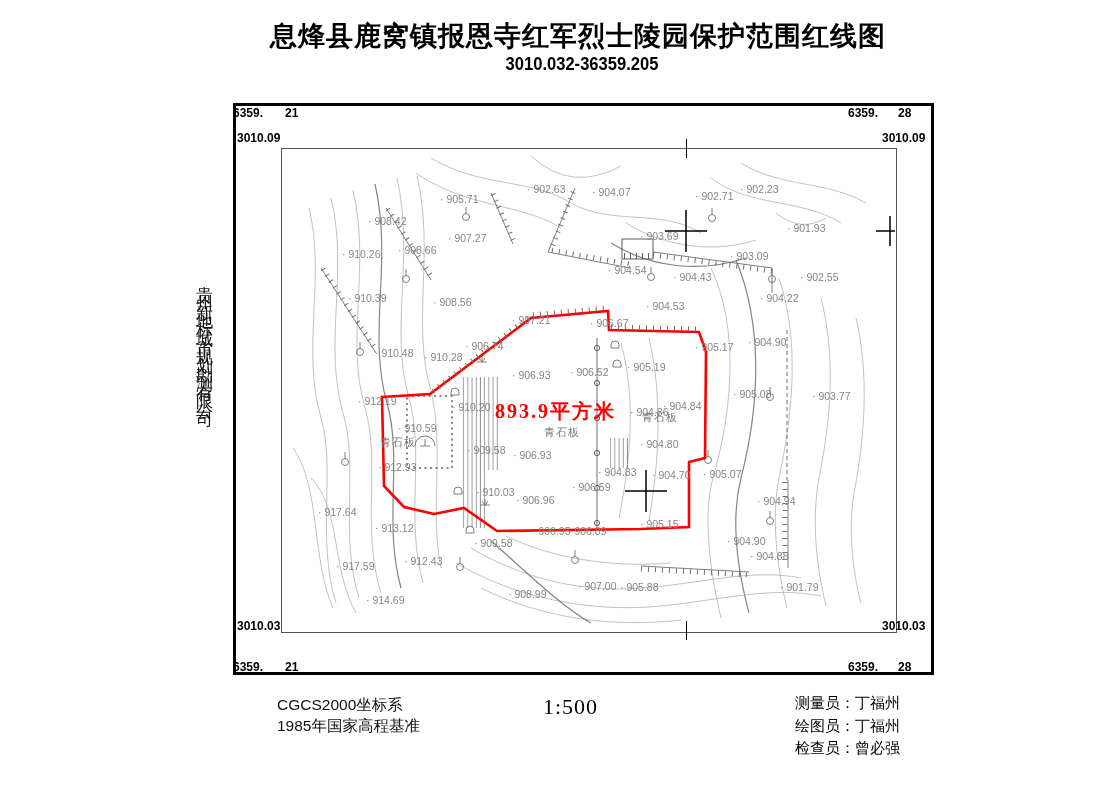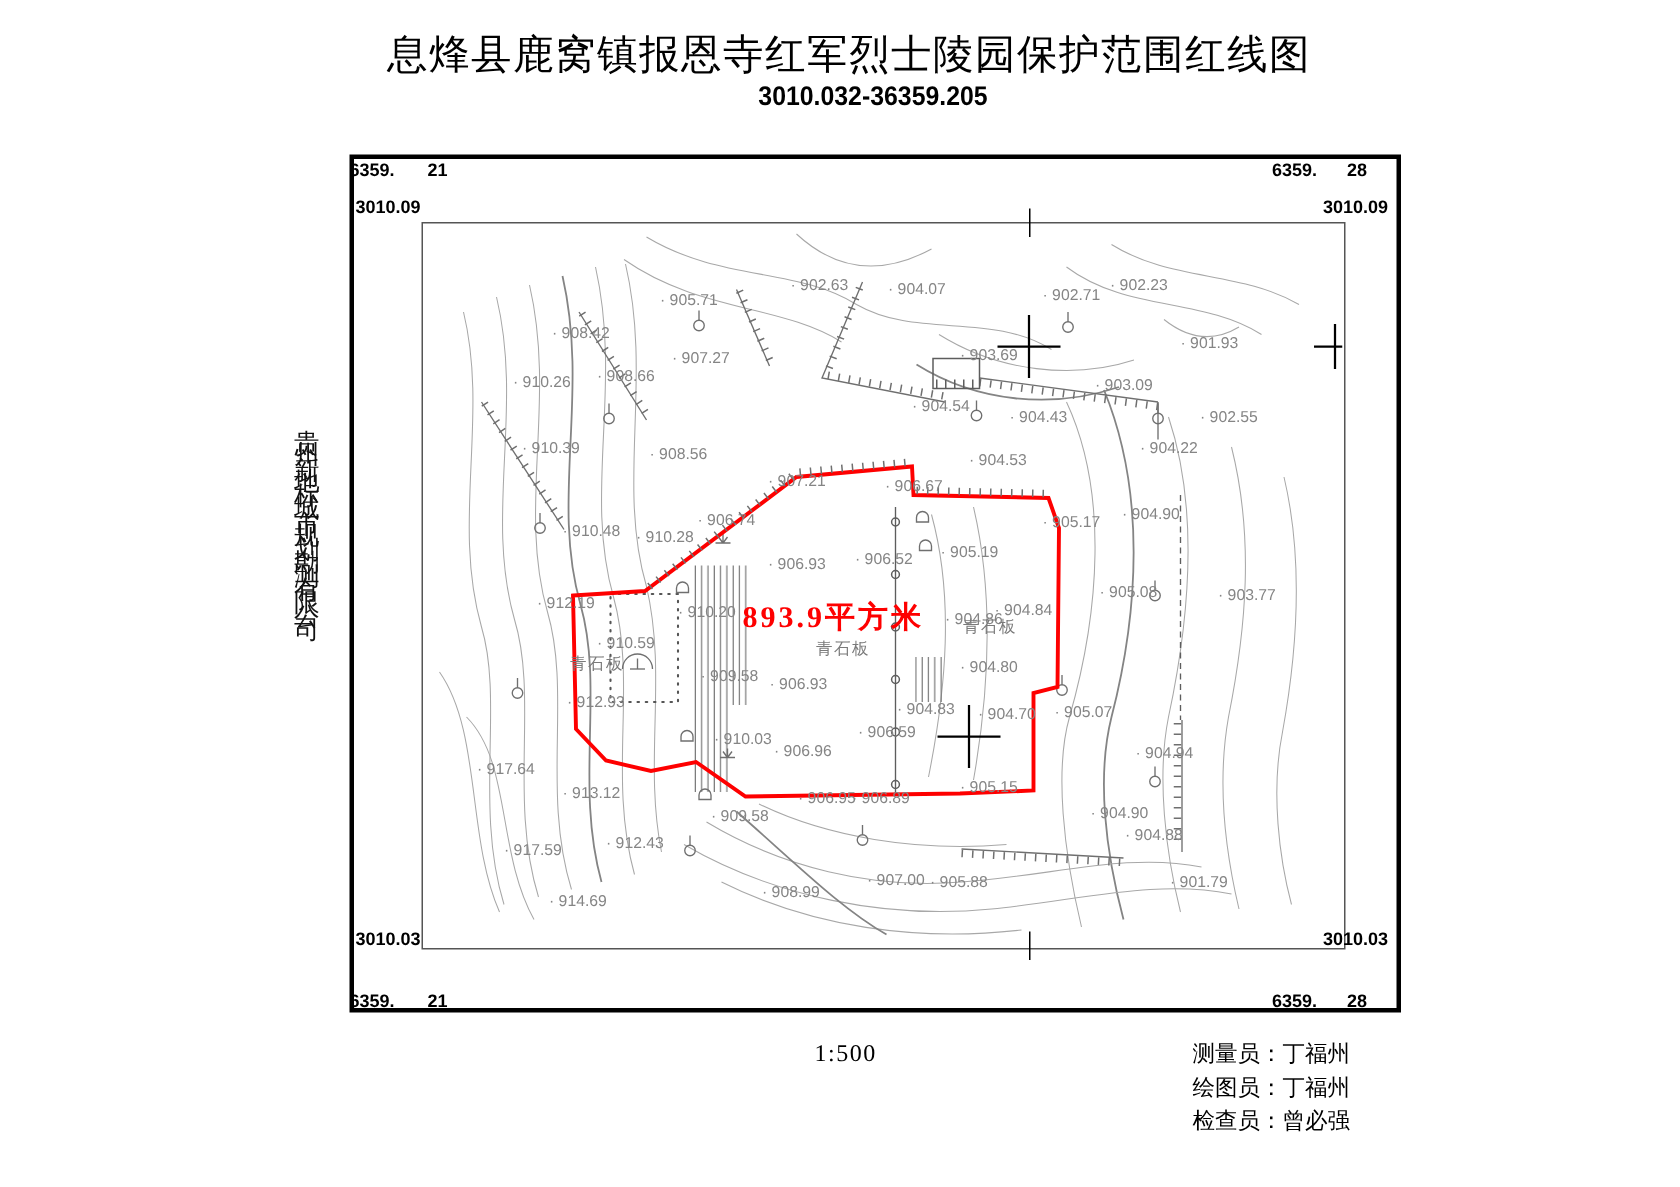"息烽县鹿窝镇报恩寺红军烈士陵园保护范围红线图" .title { font-weight: normal -> bold; left: 217px -> 229px }
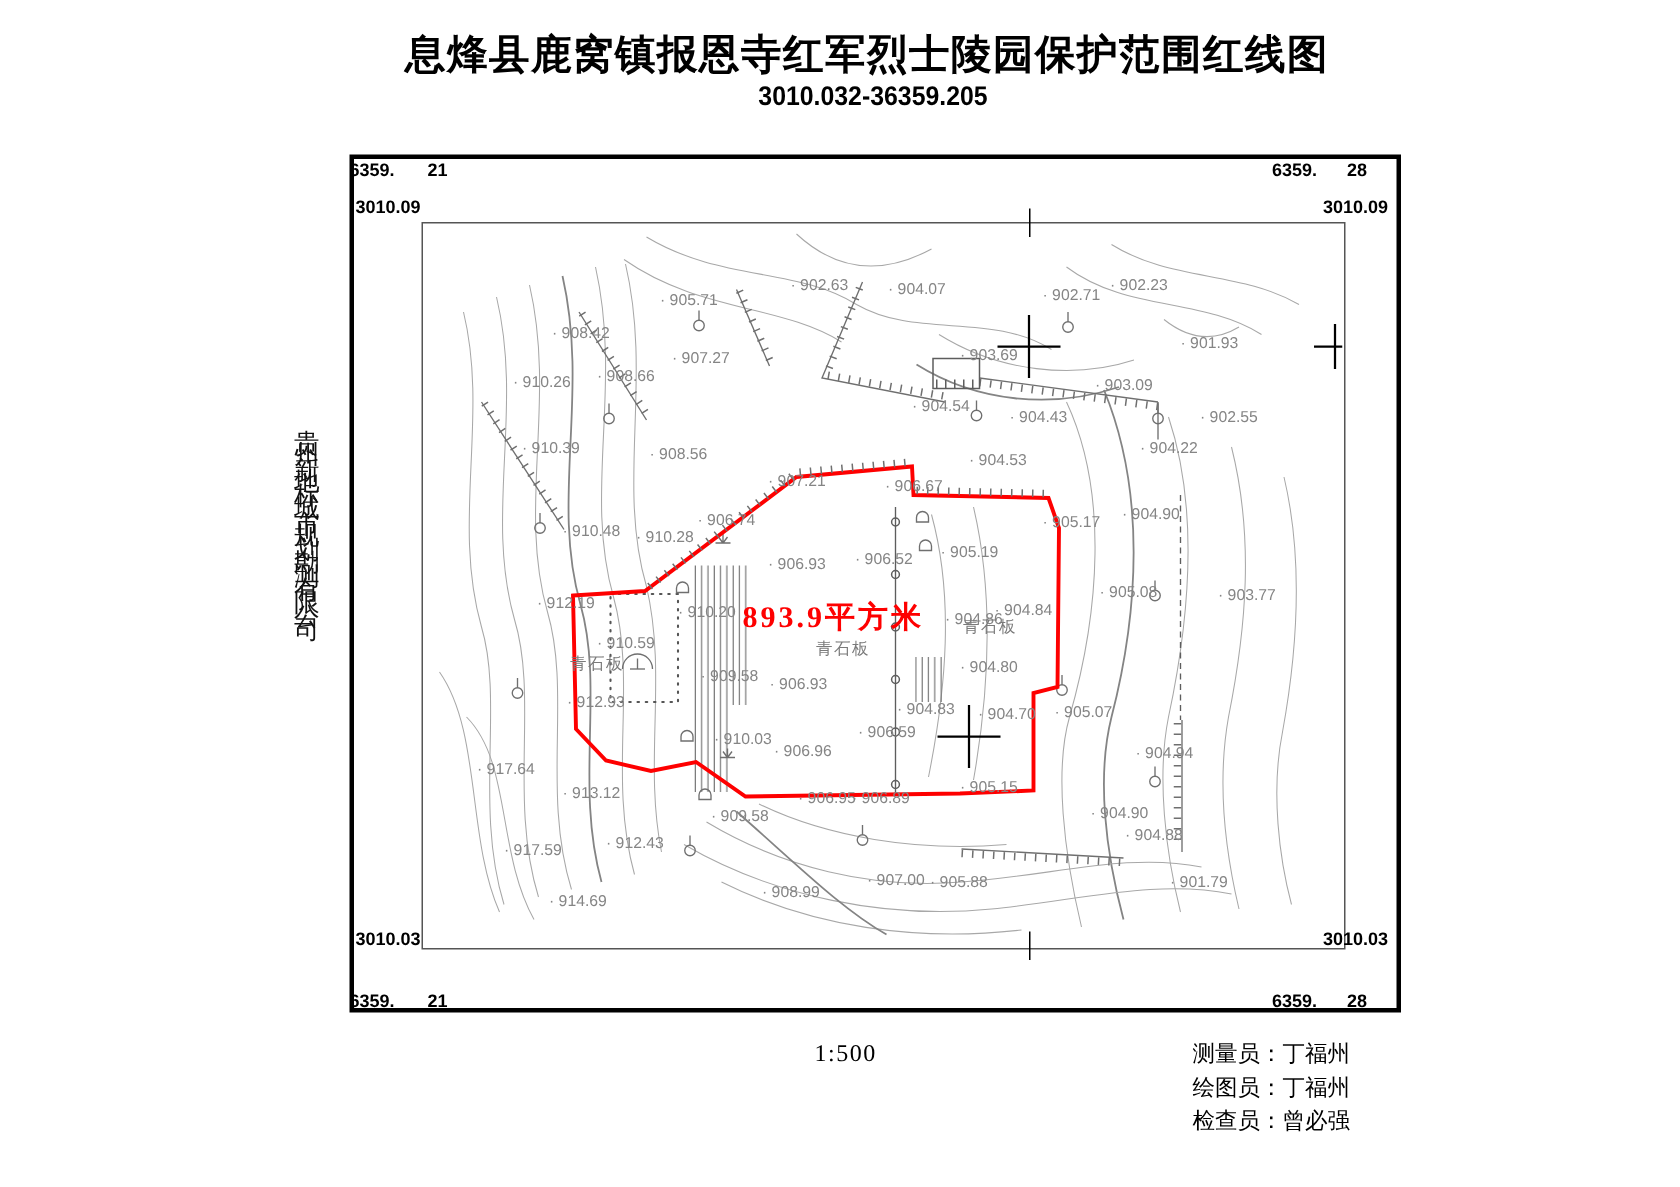"CGCS2000坐标系" div { html: none -> <div>CGCS2000坐标系</div> }
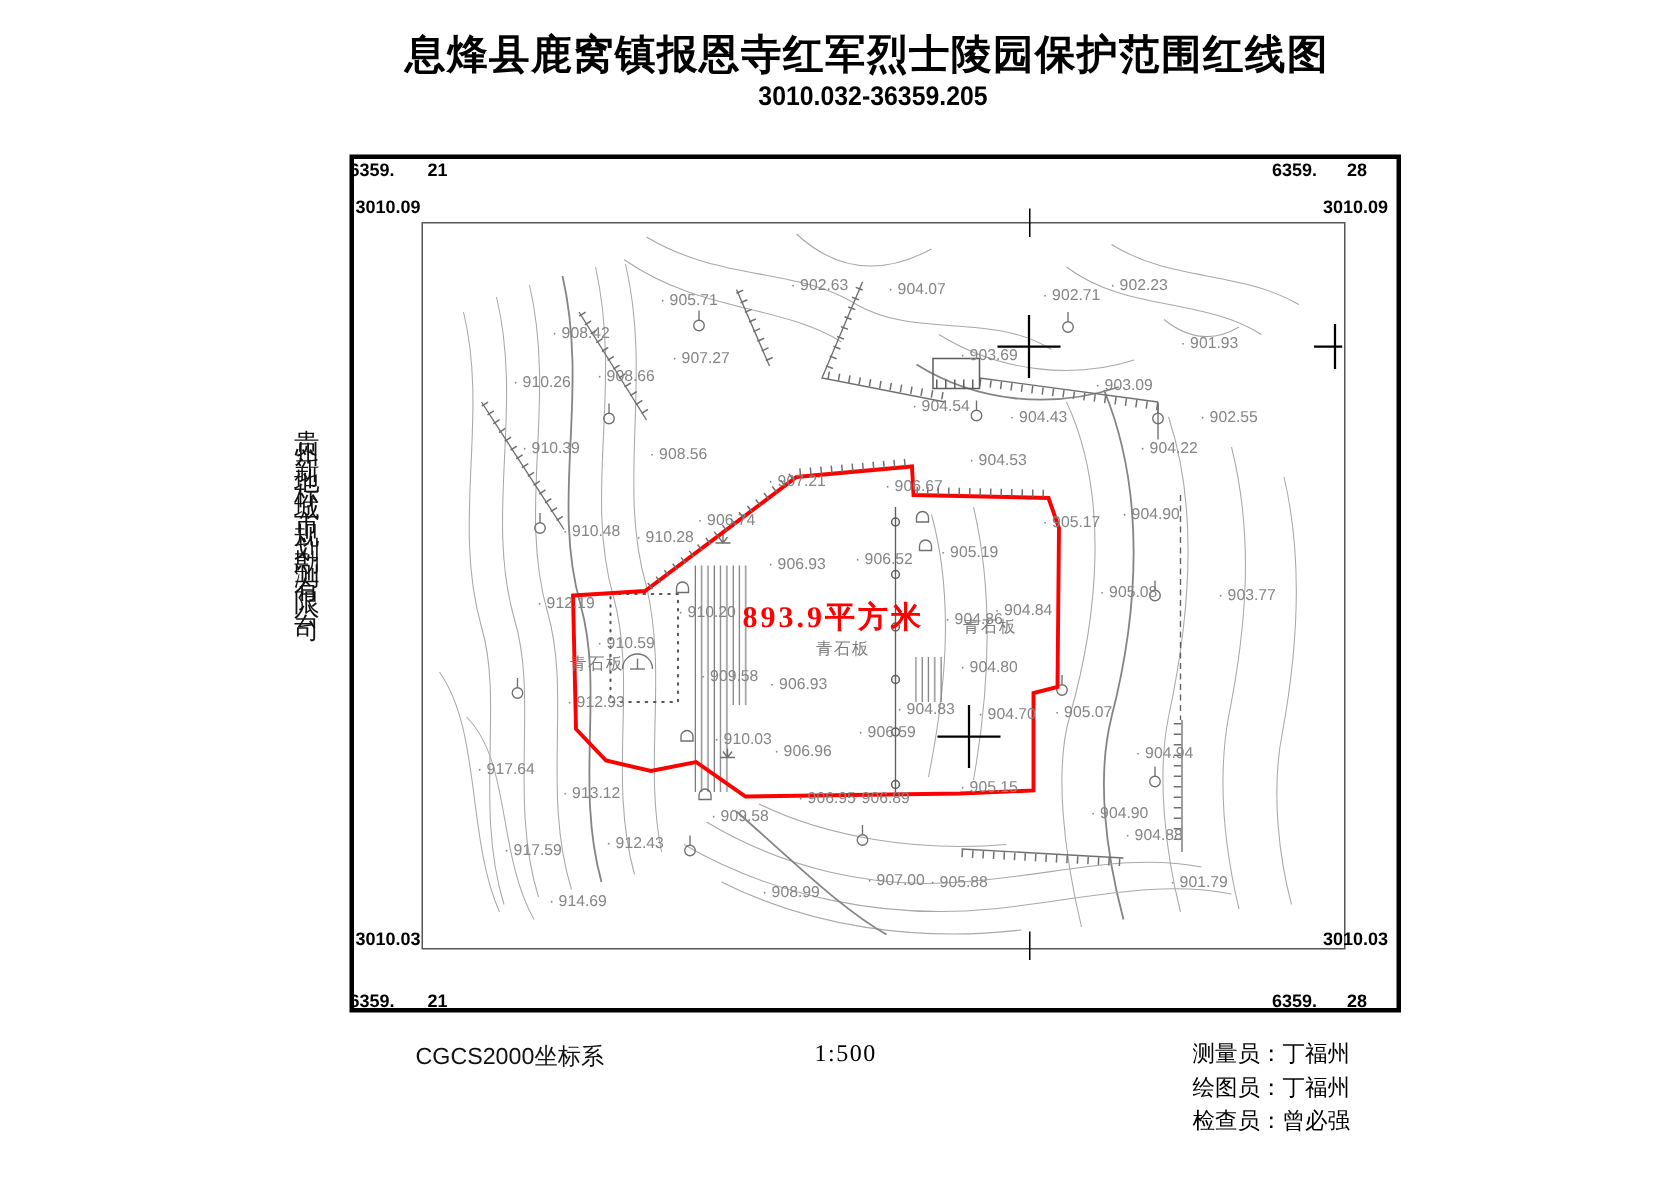"1:500" .scale { font-size: 16px -> 22px }
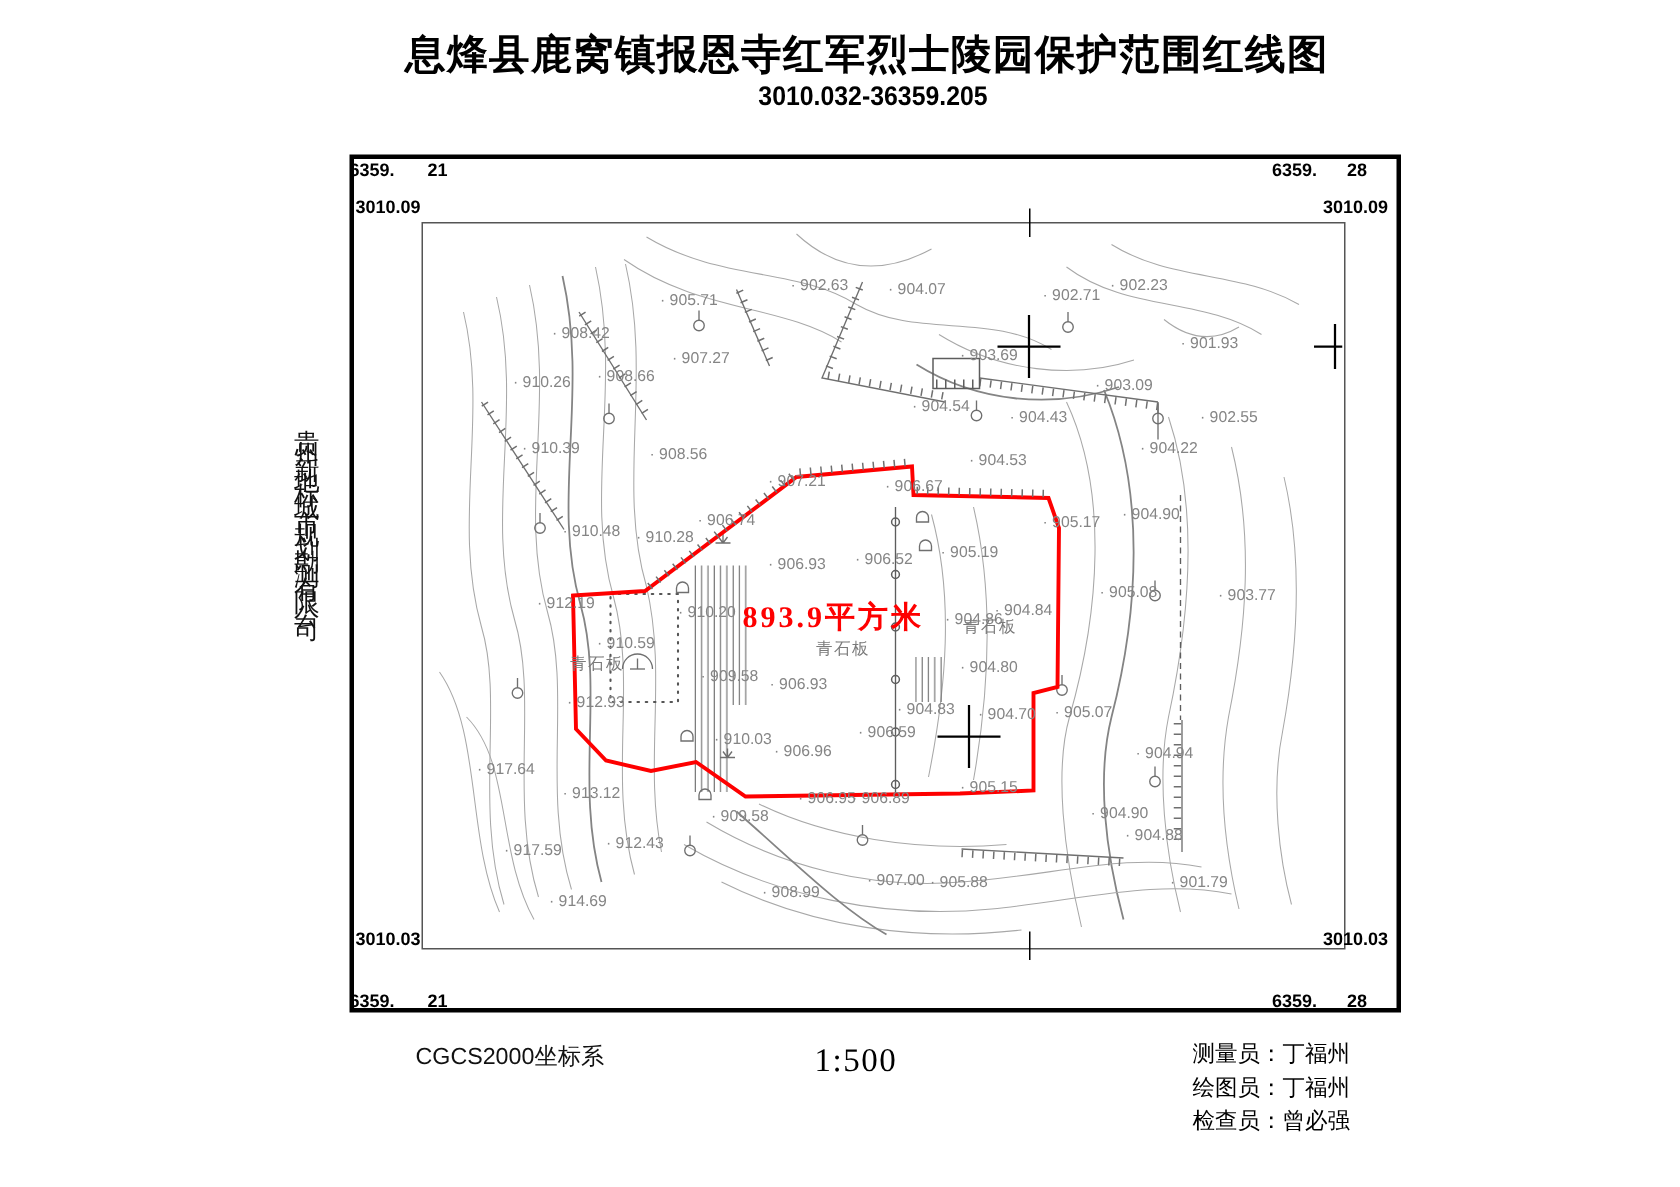"1985年国家高程基准" div { html: none -> <div>1985年国家高程基准</div> }
